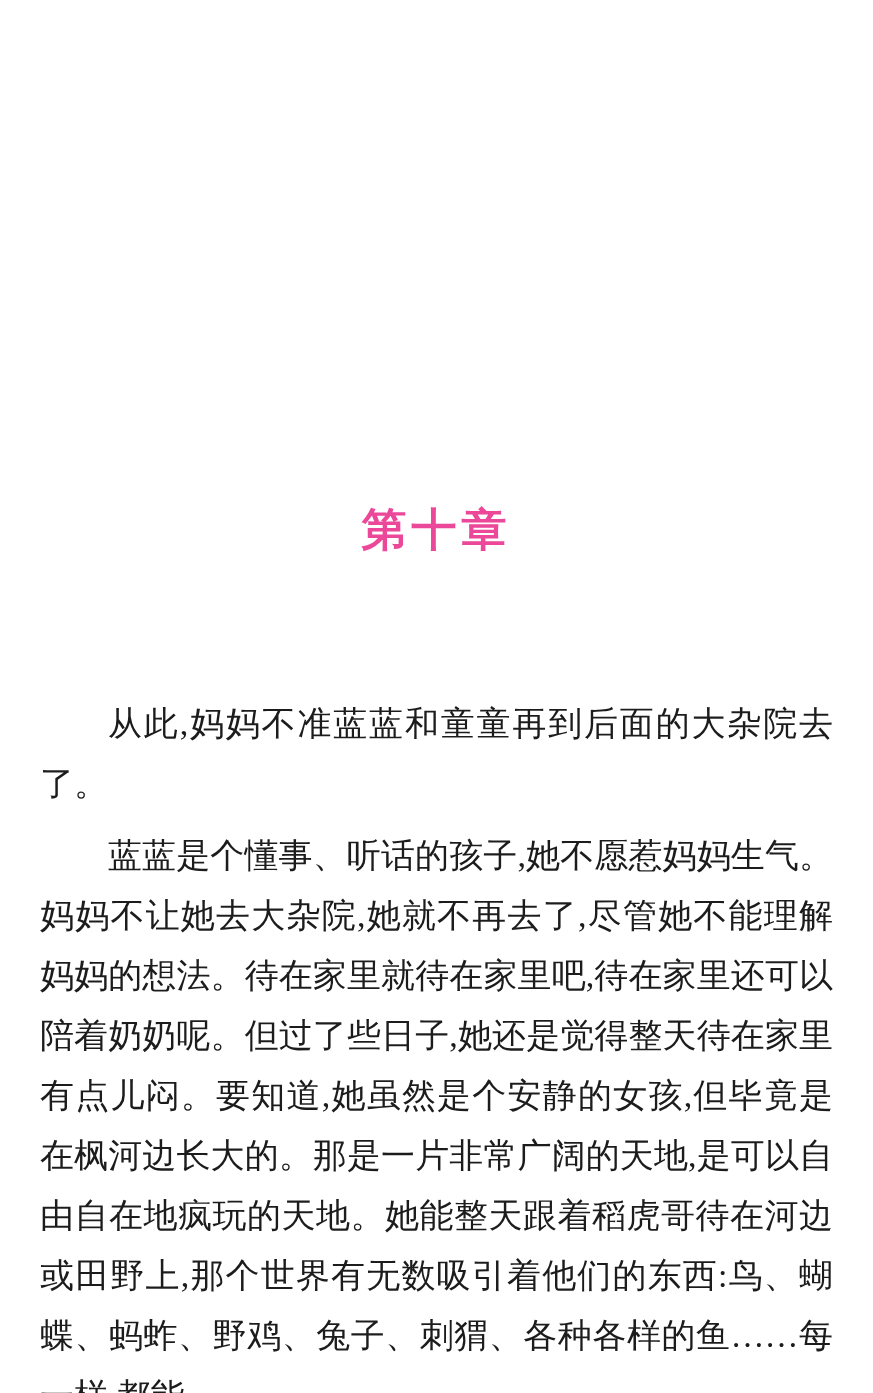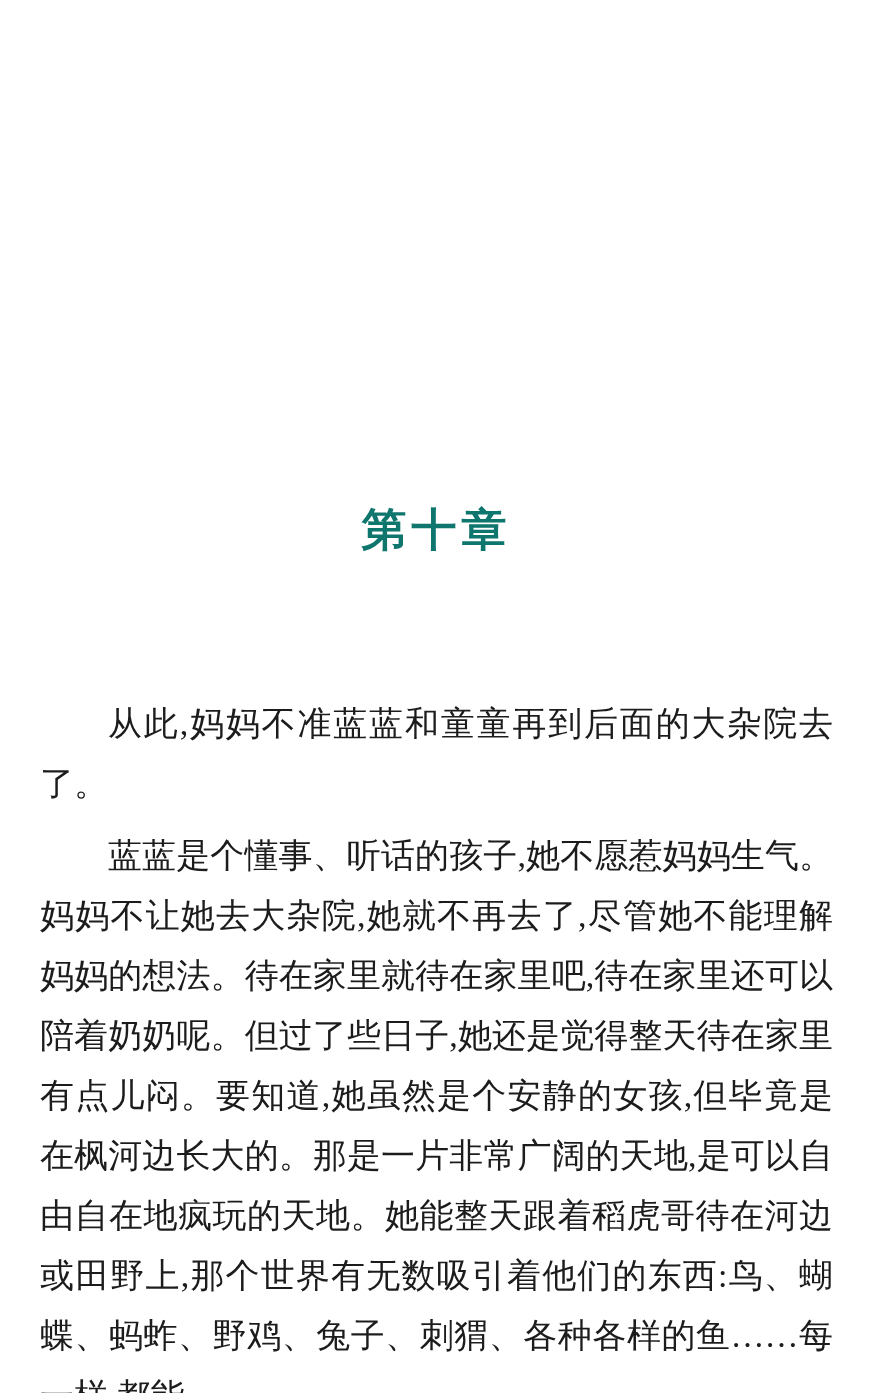"第十章" .chapter-title { color: #0f766e -> #ec4899 }
